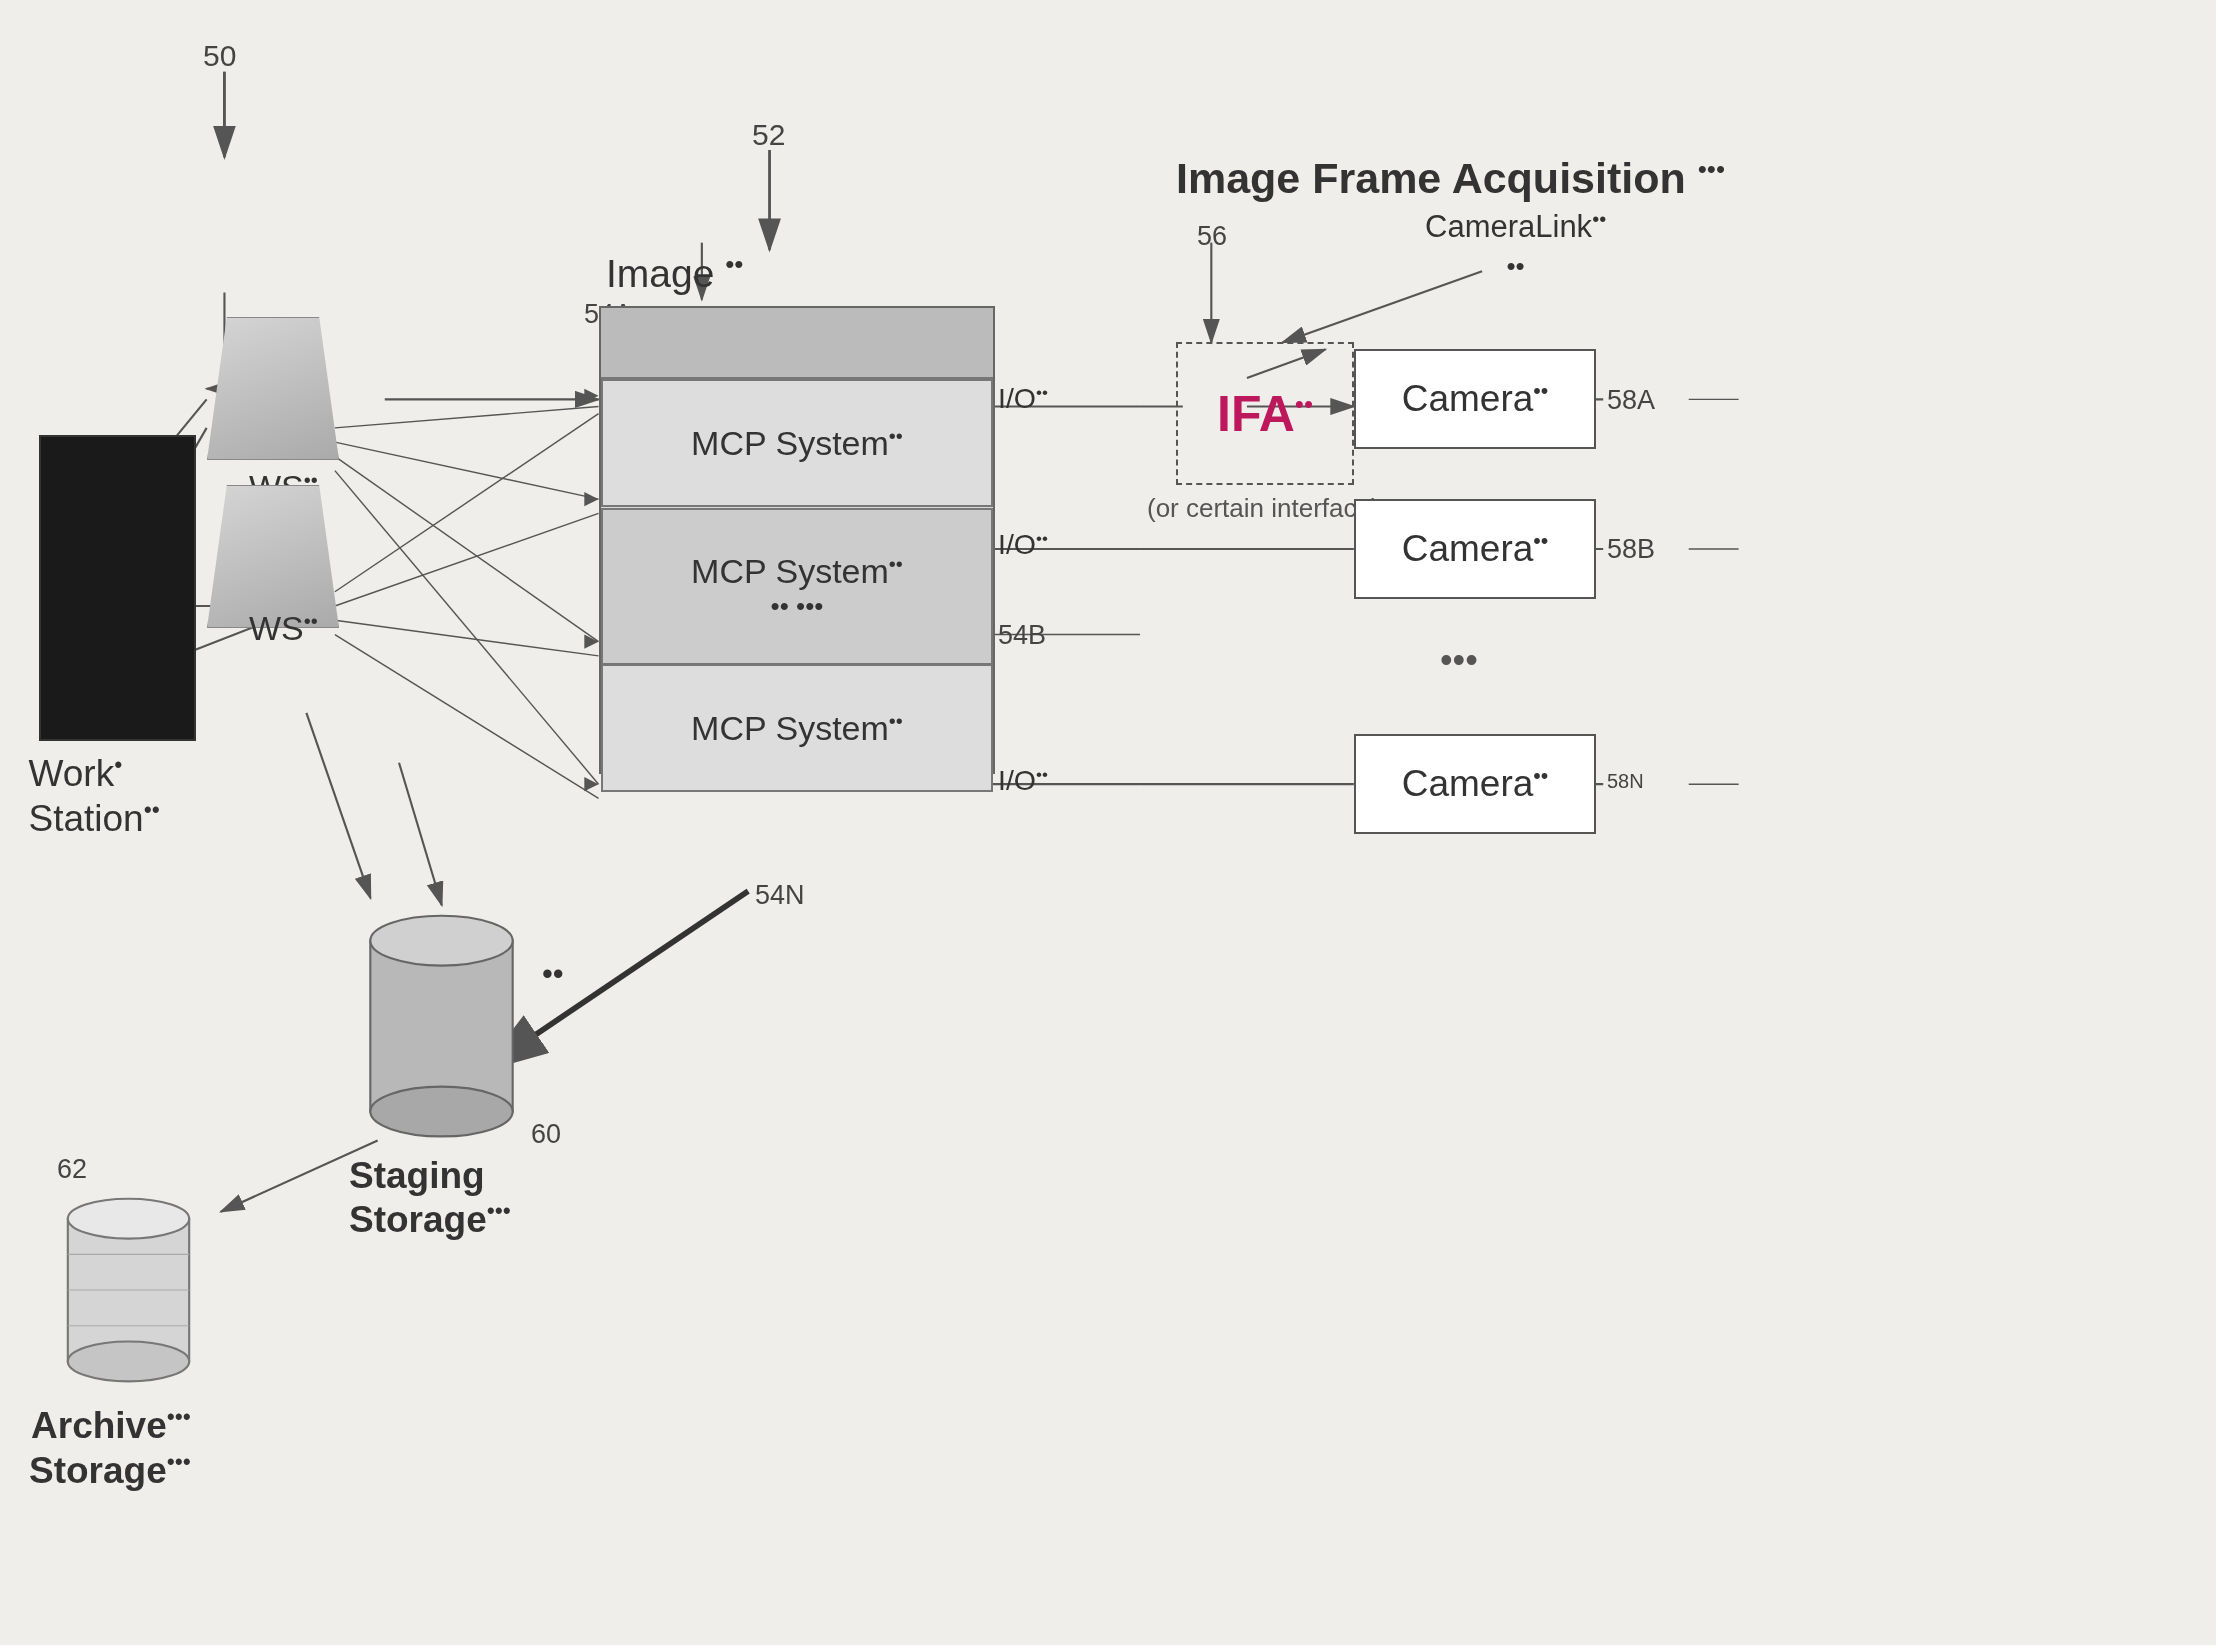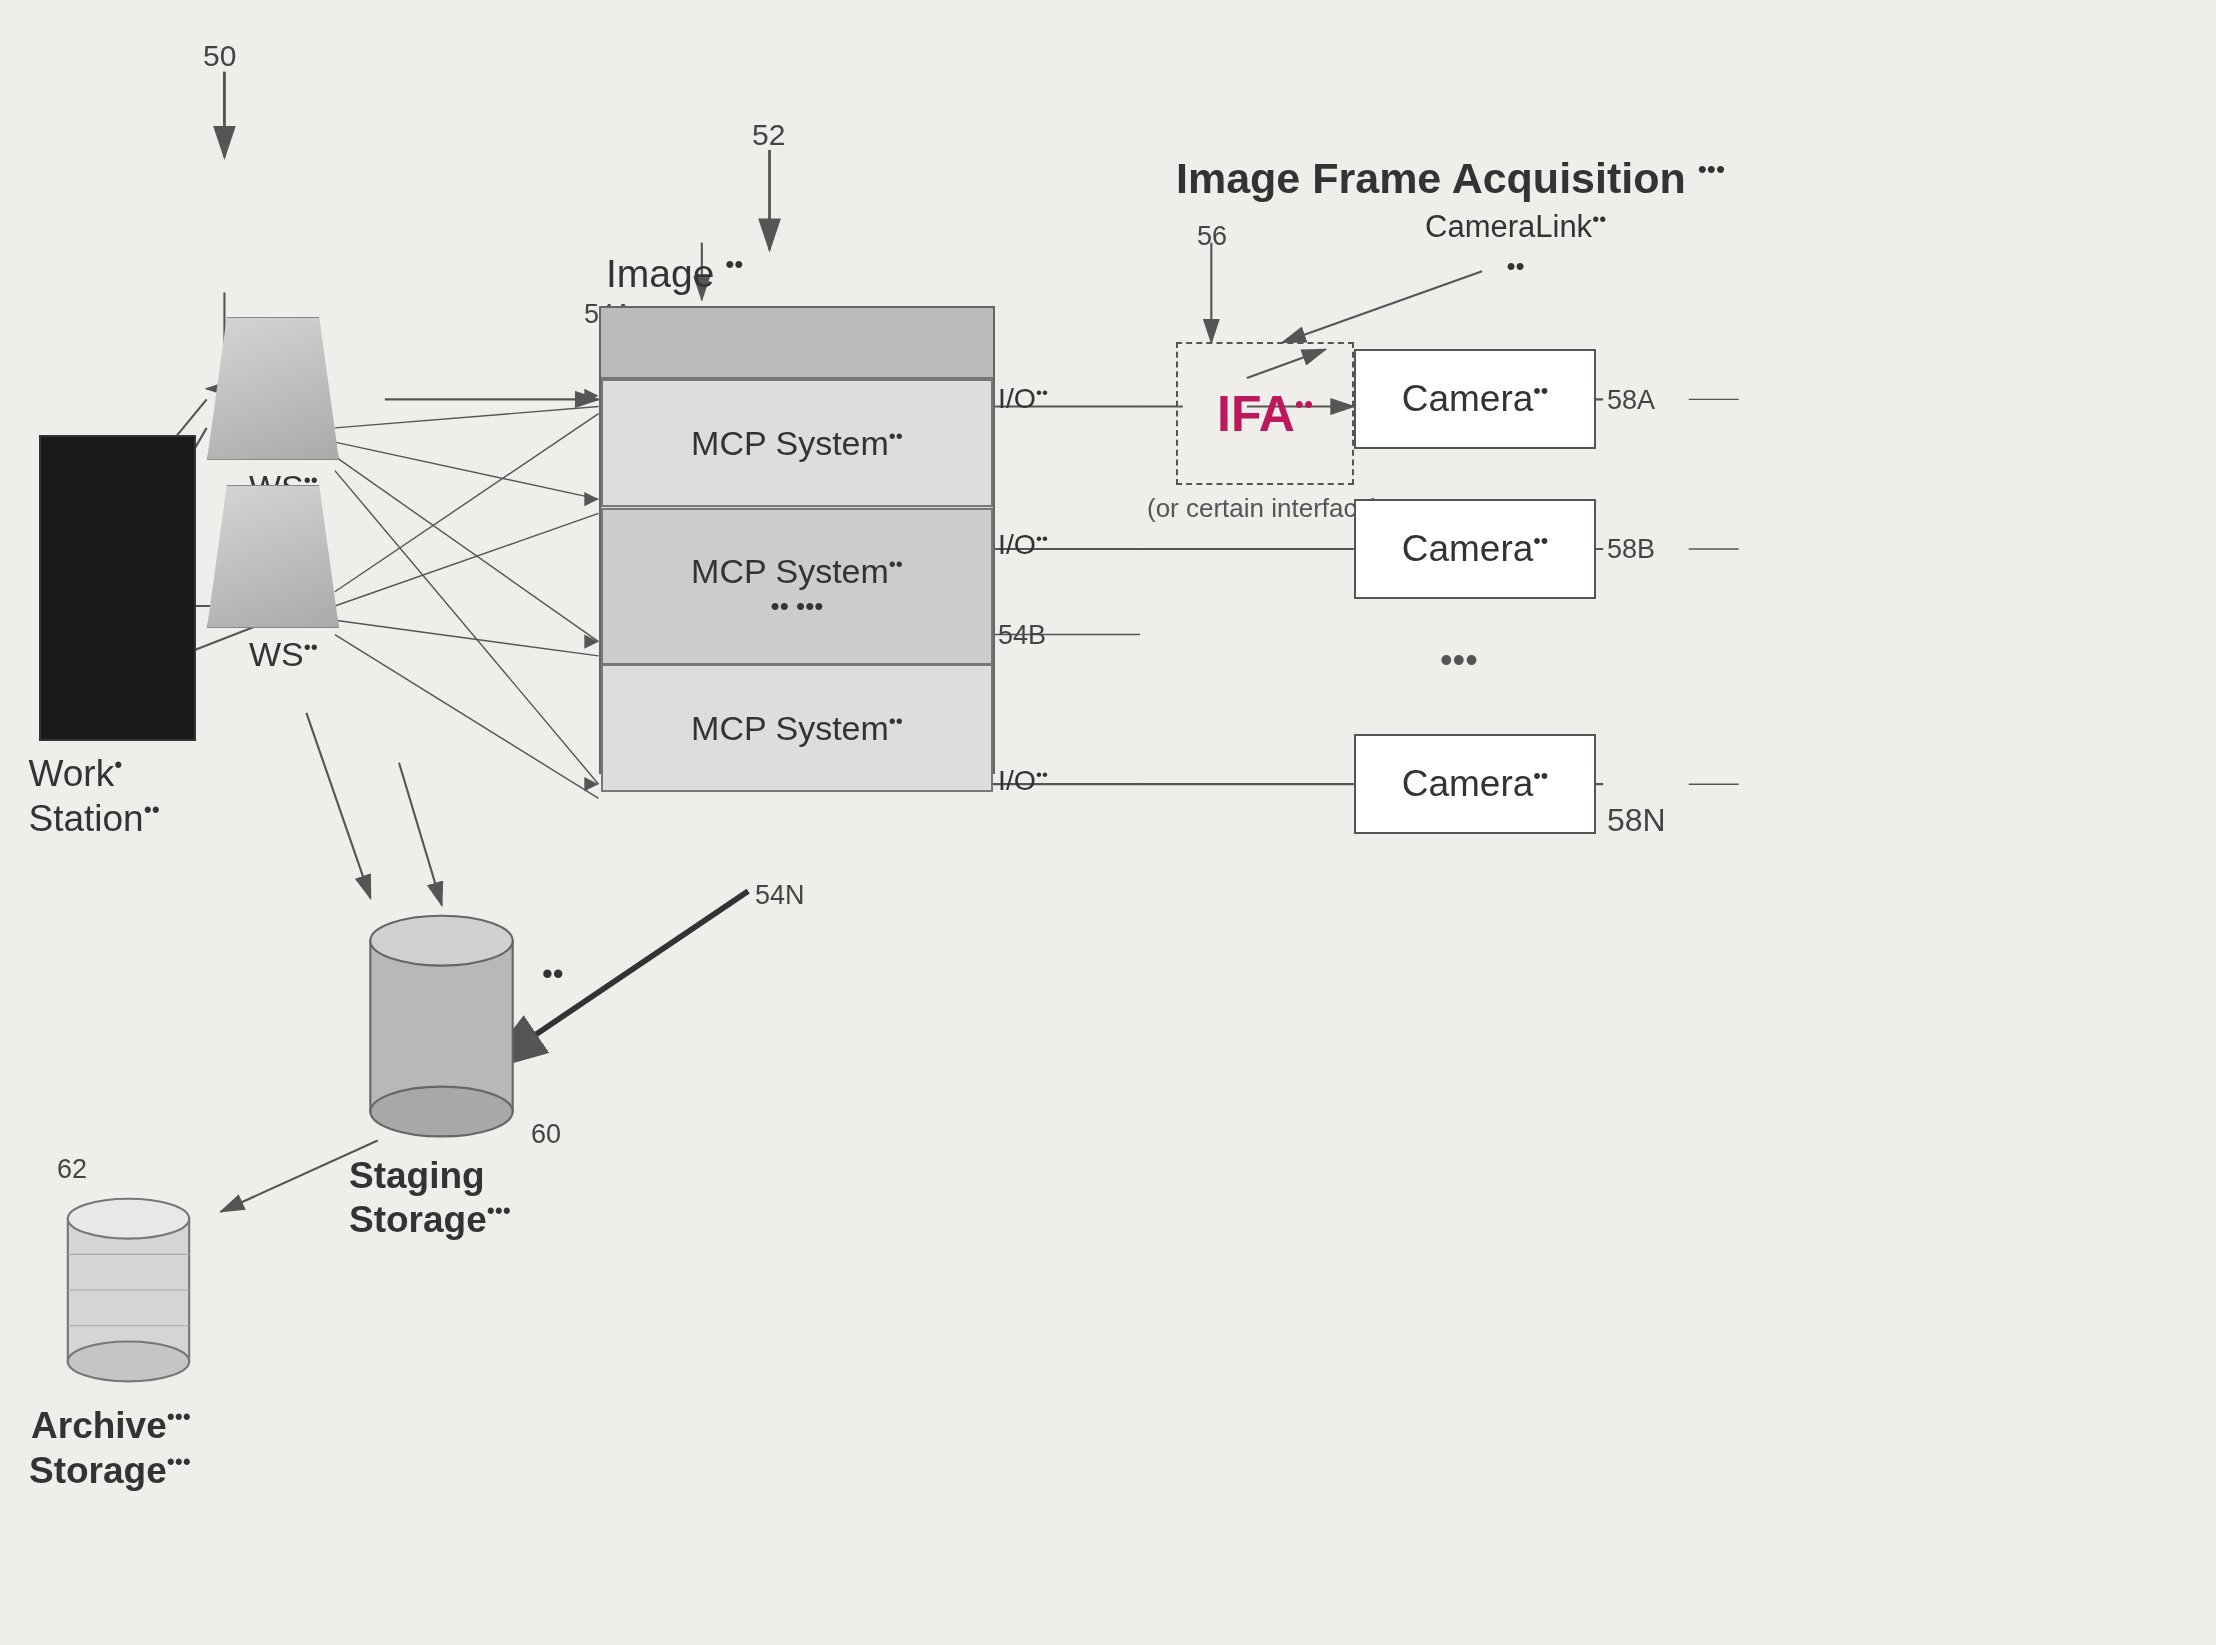"WS••" div.label { top: 634px -> 608px }
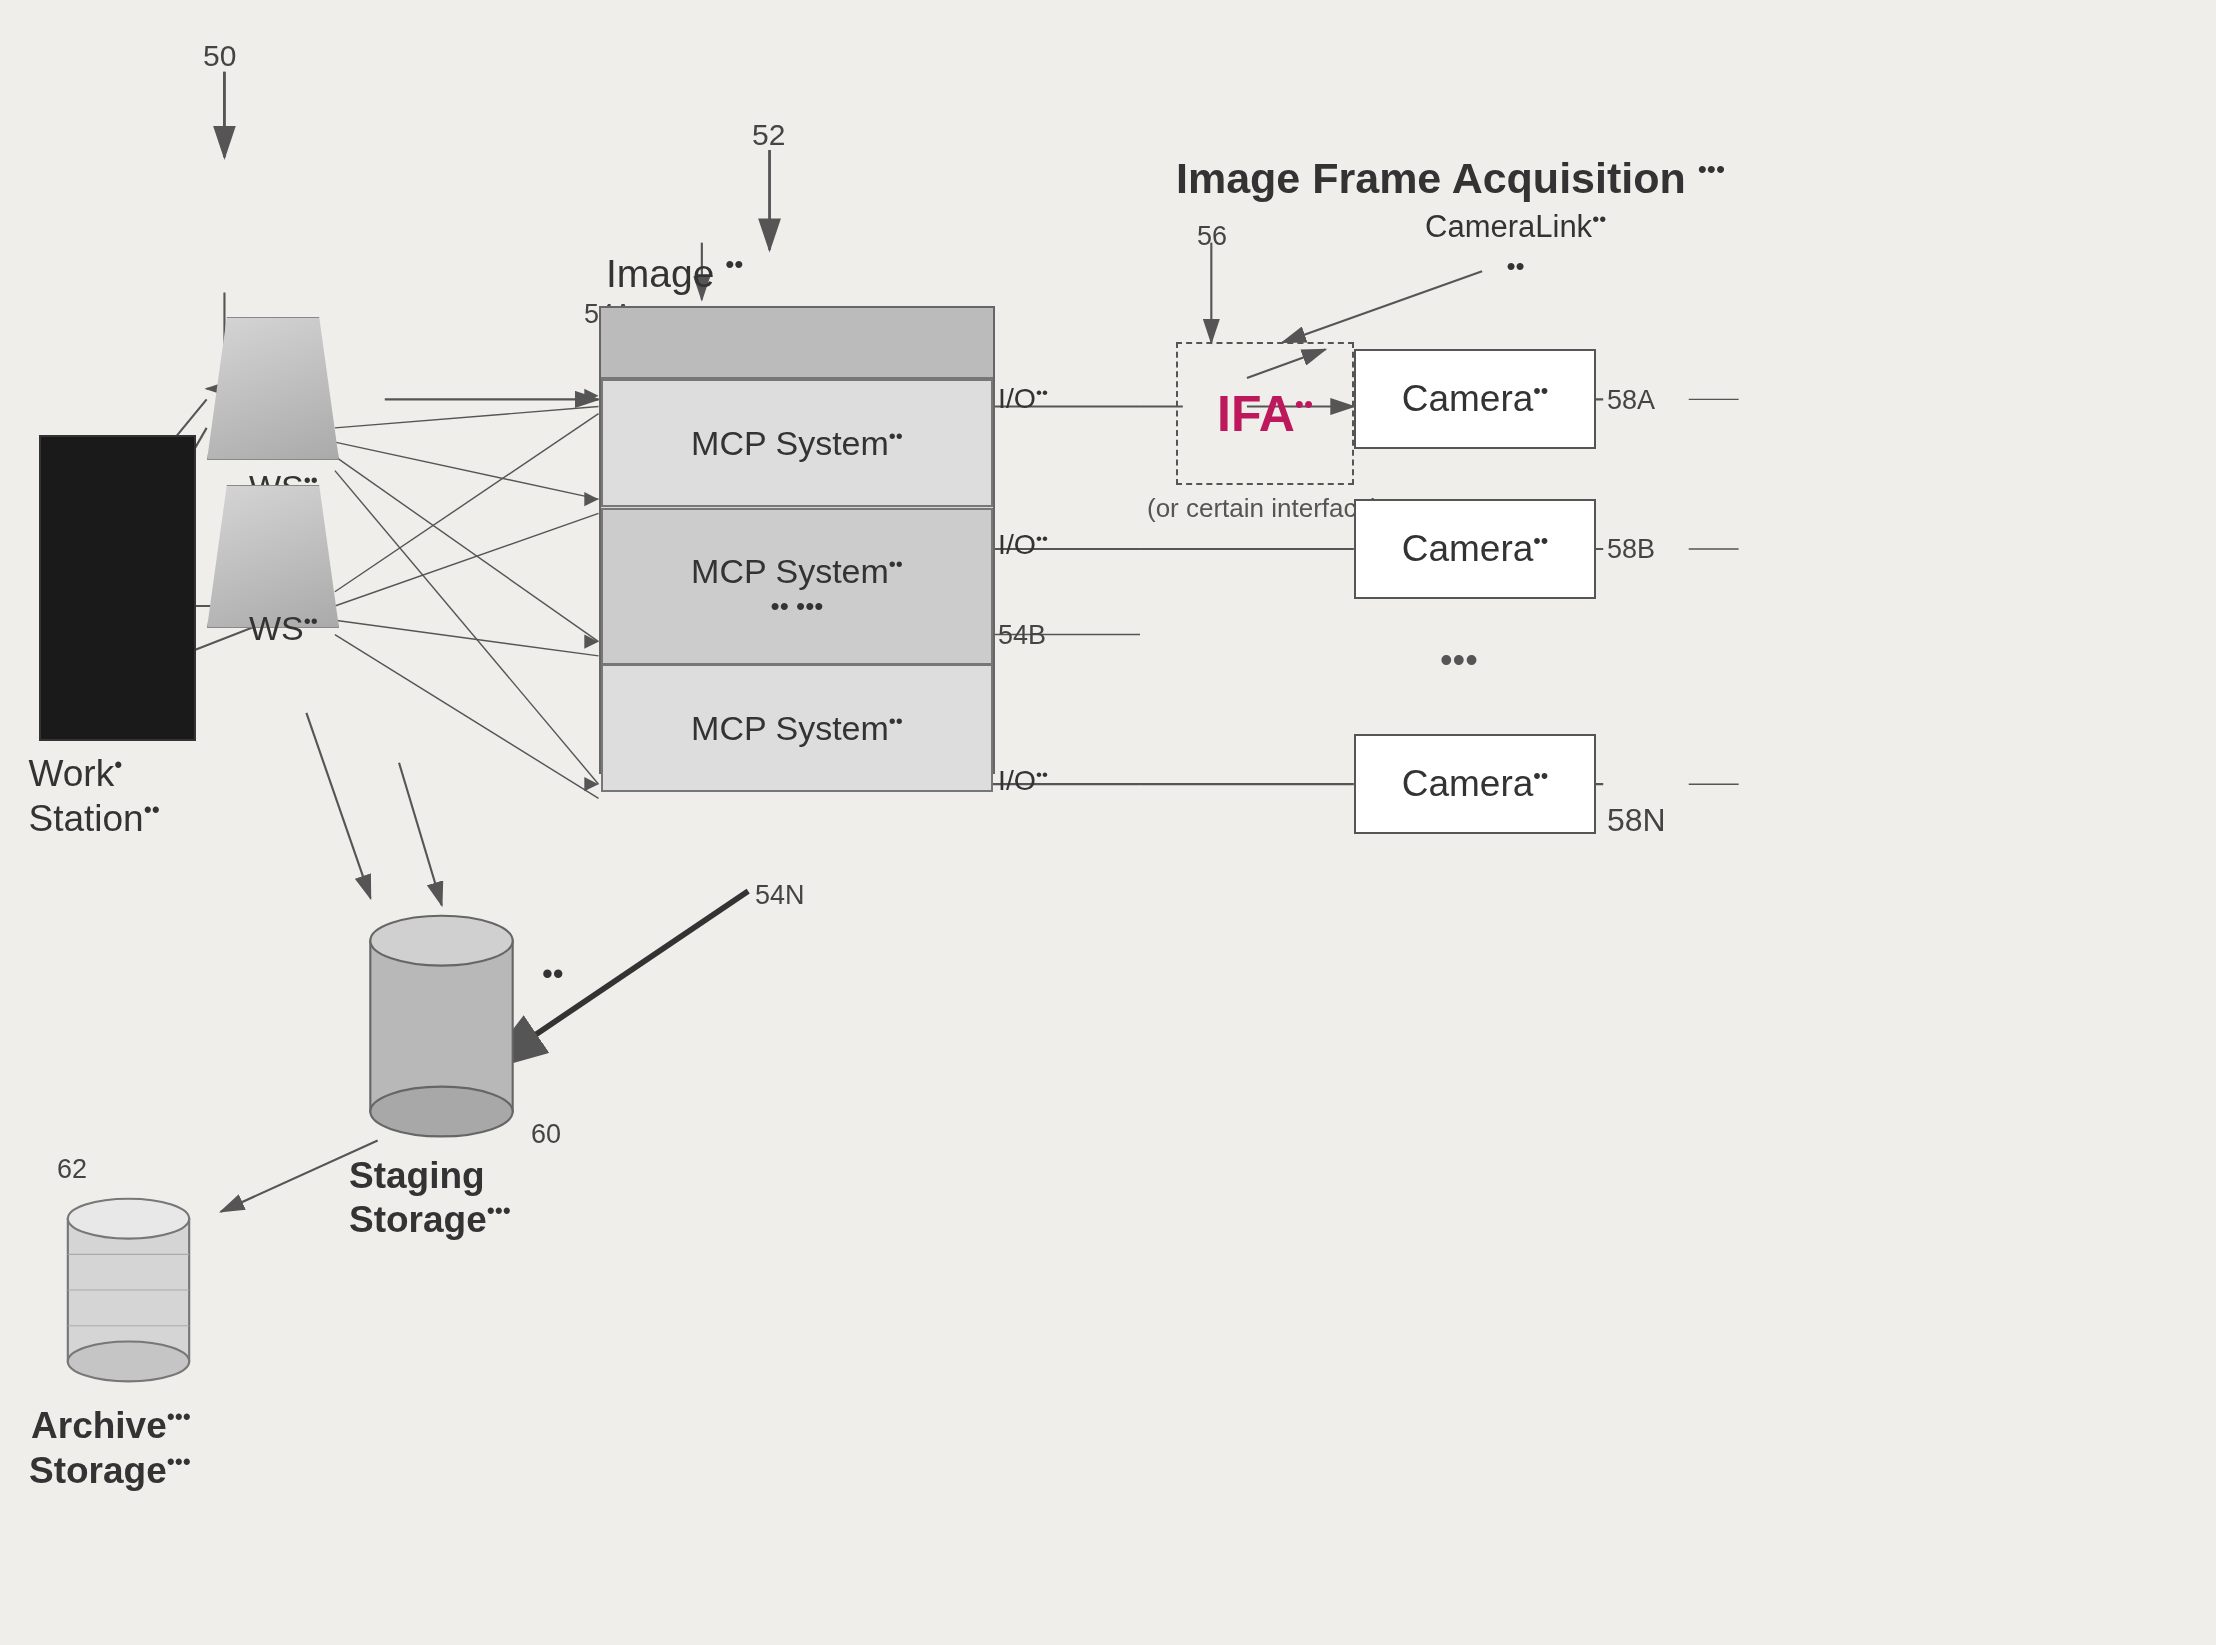"58N" div.ref-num { font-size: 32px -> 20px; top: 802px -> 770px }
